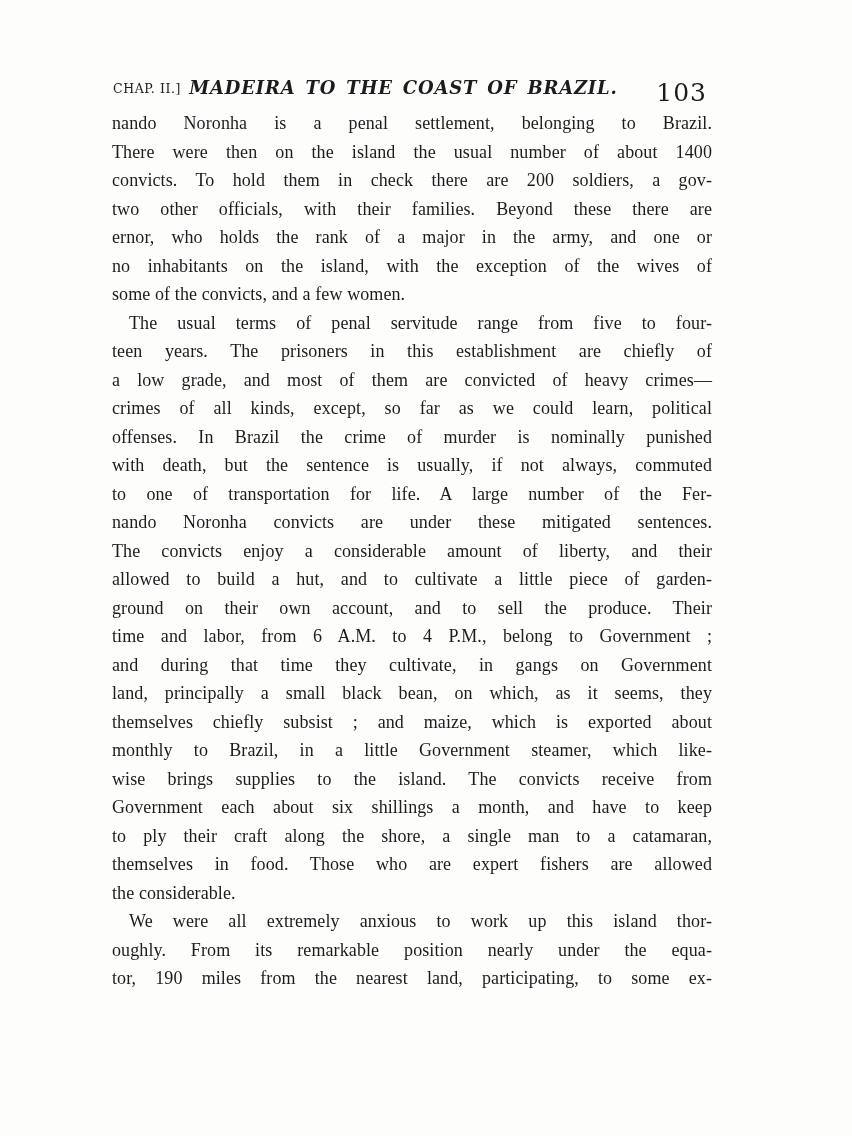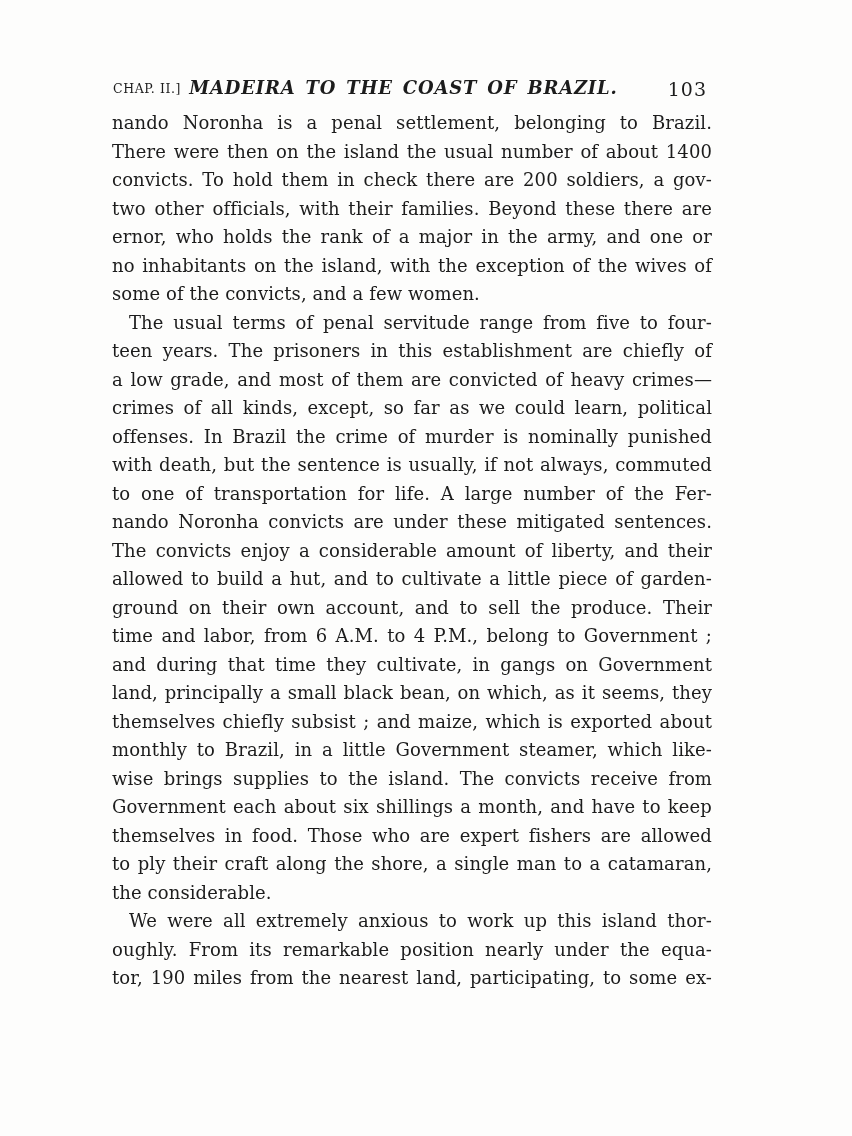"103" .page-number { font-size: 19px -> 25px }
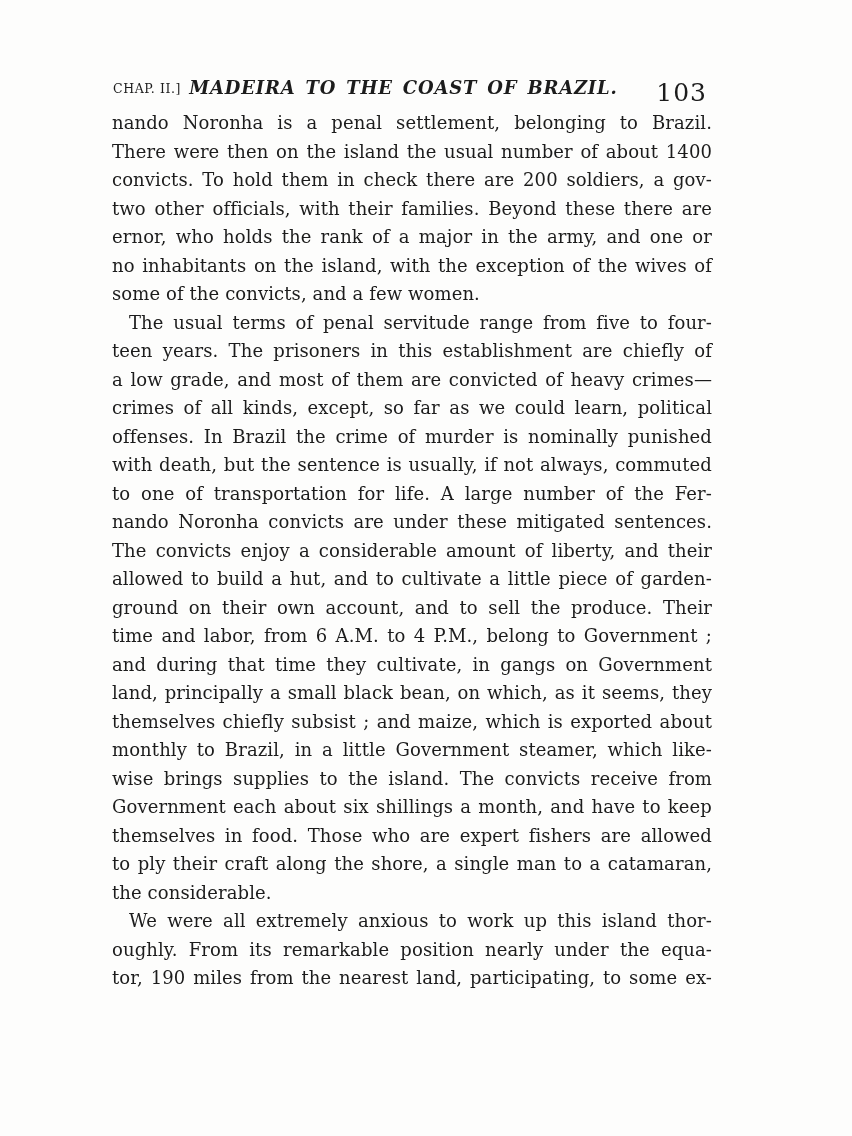"nando Noronha is a penal" .body-text { font-family: none -> Liberation Serif, serif }
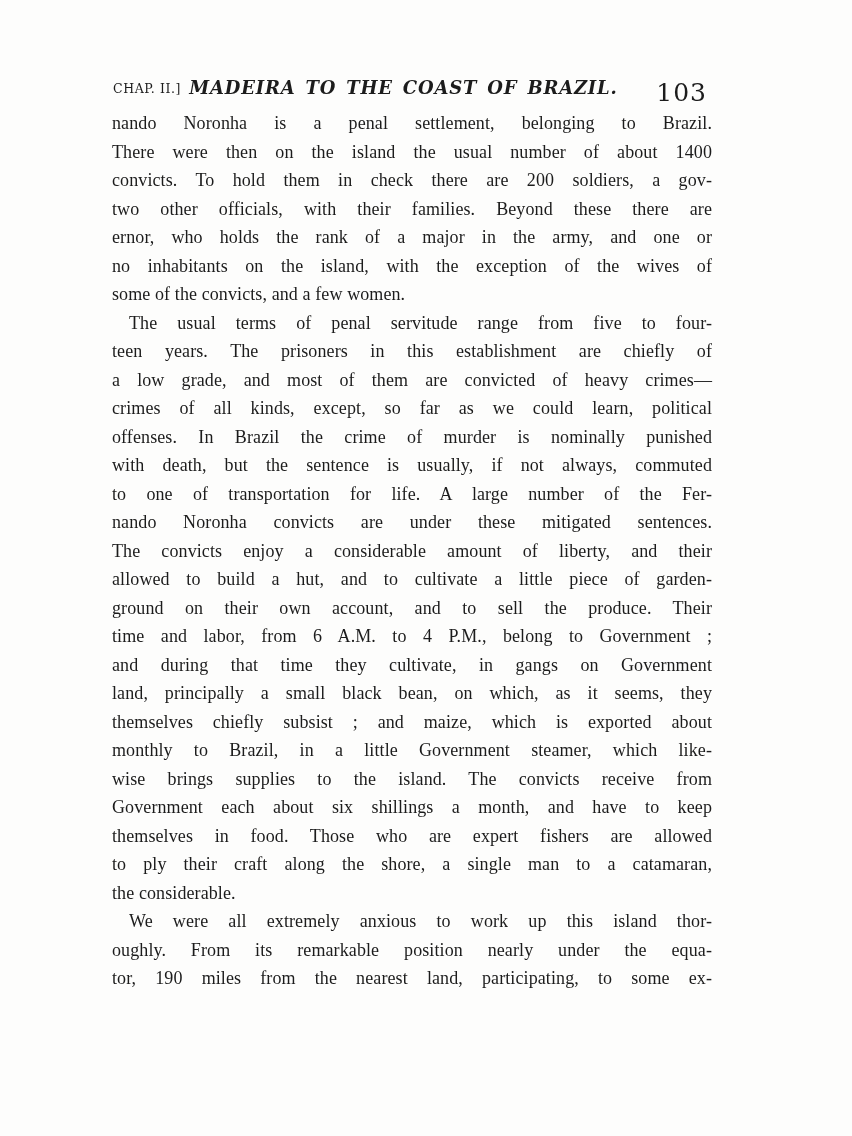"themselves in food. Those who" div.line { order: before "to ply their craft along" -> after "to ply their craft along" }
